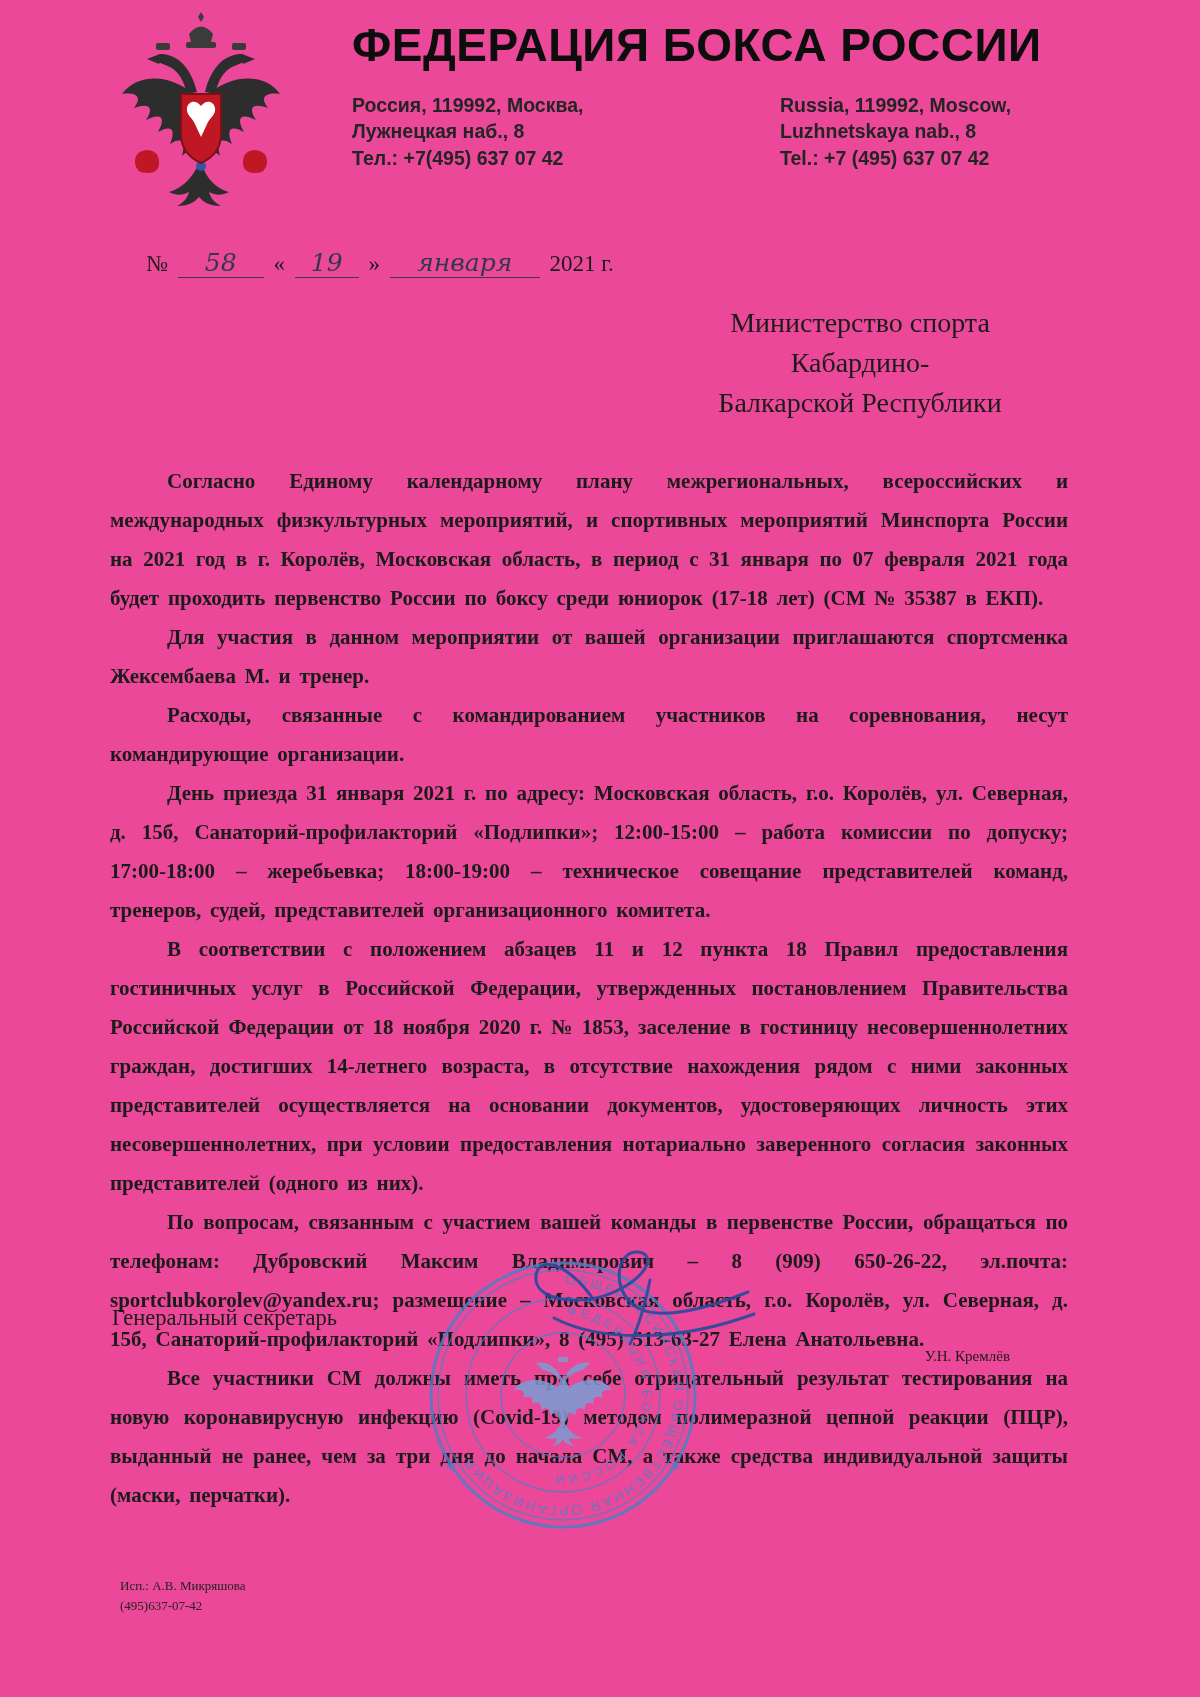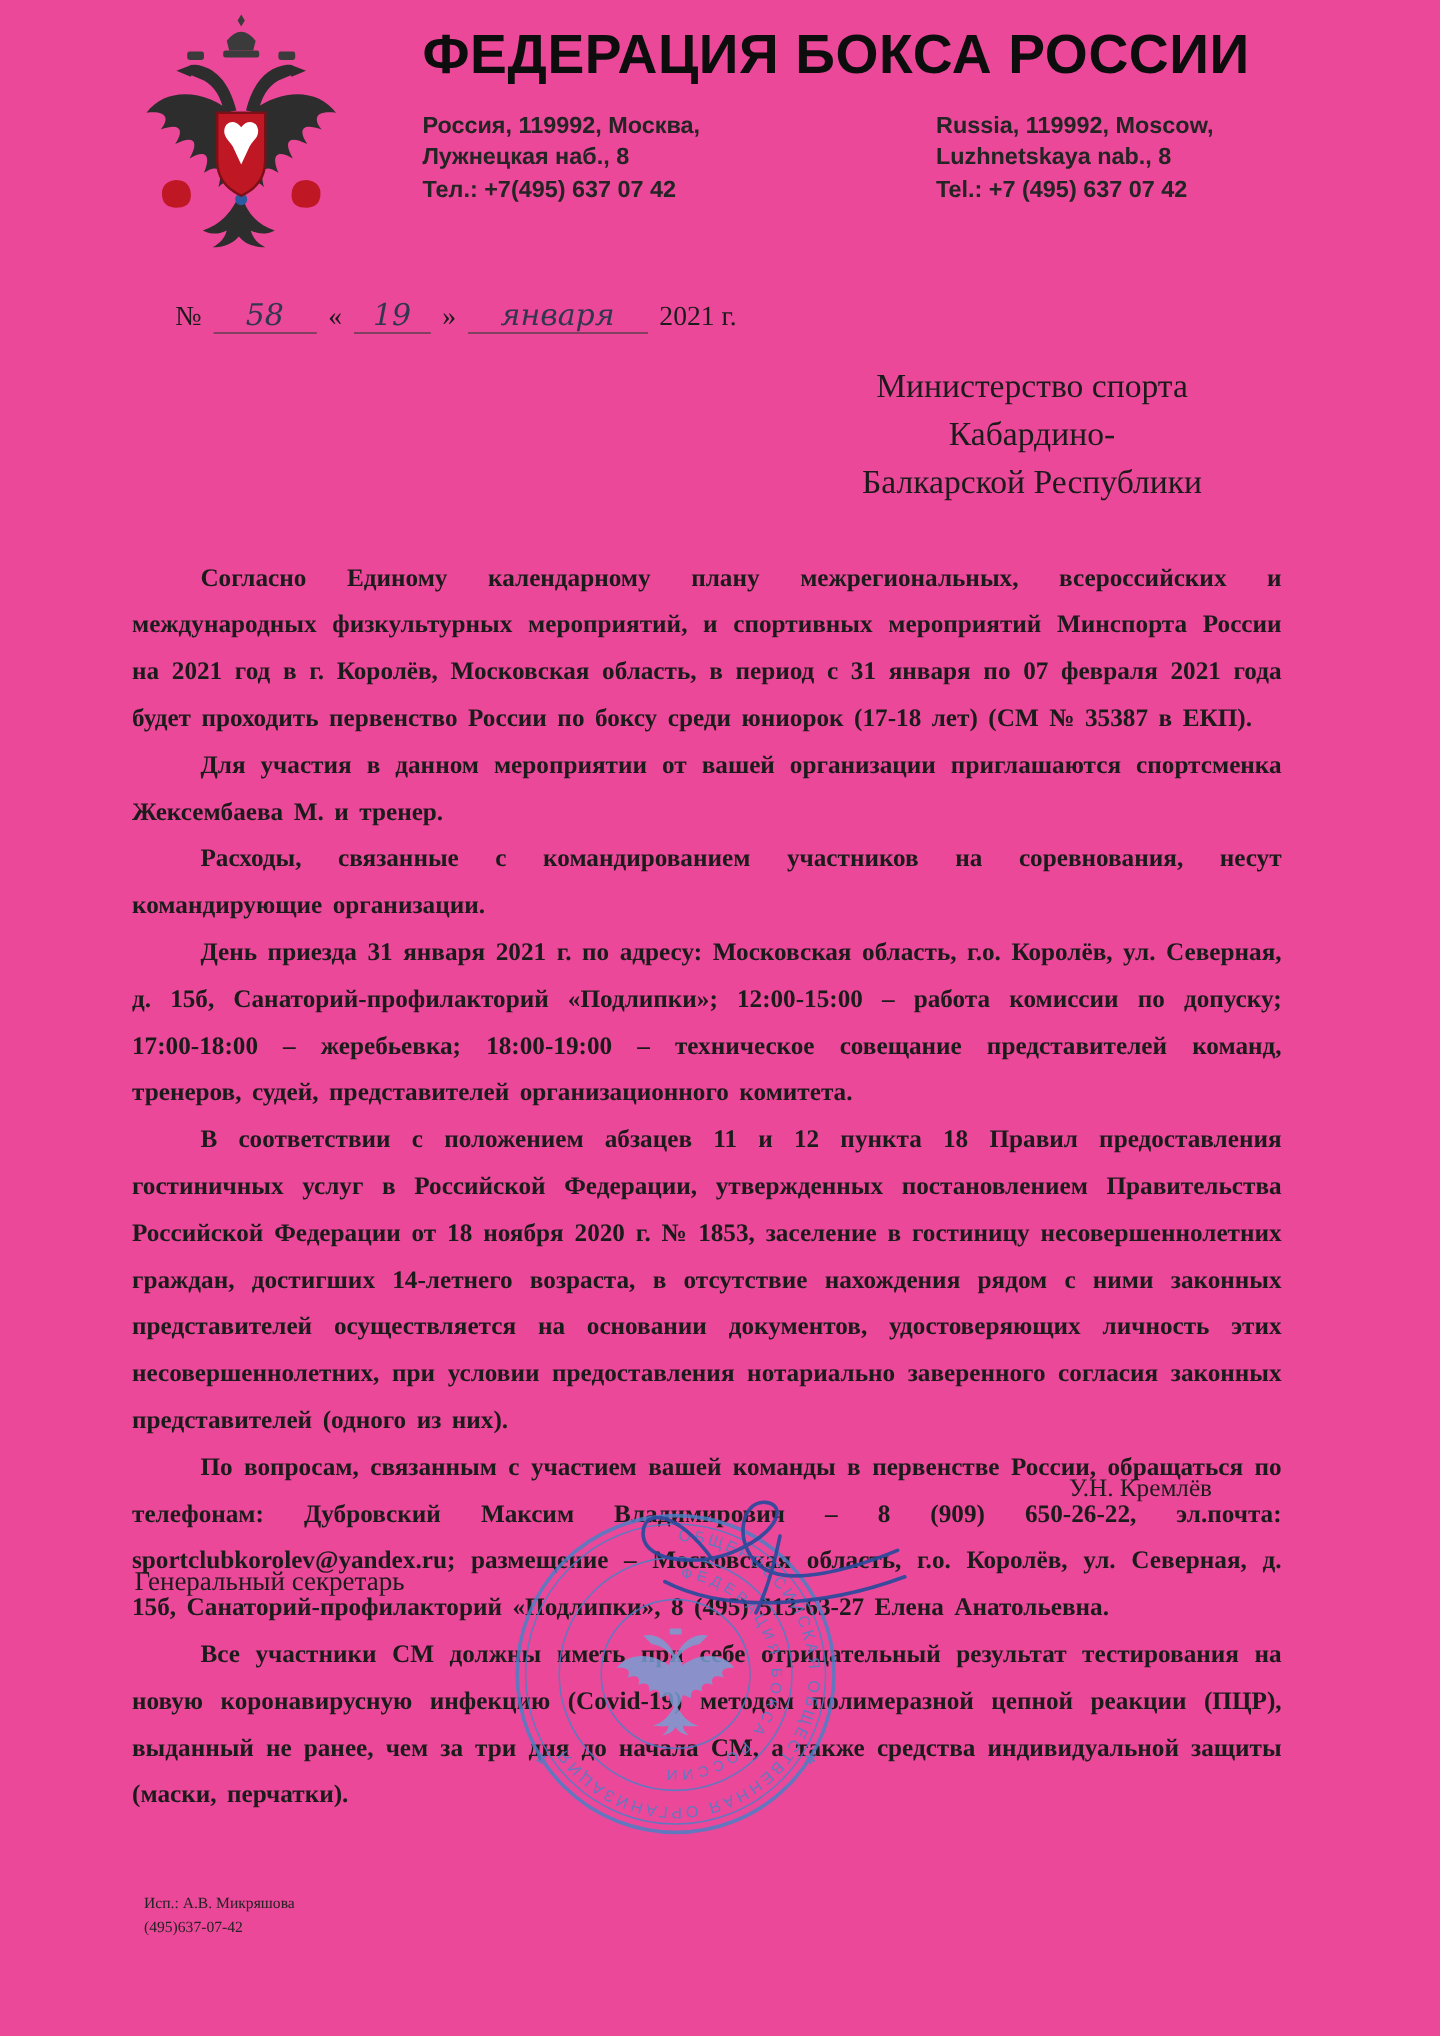"У.Н. Кремлёв" .sign-name { font-size: 21px -> 15px; top: 1228px -> 1348px }
